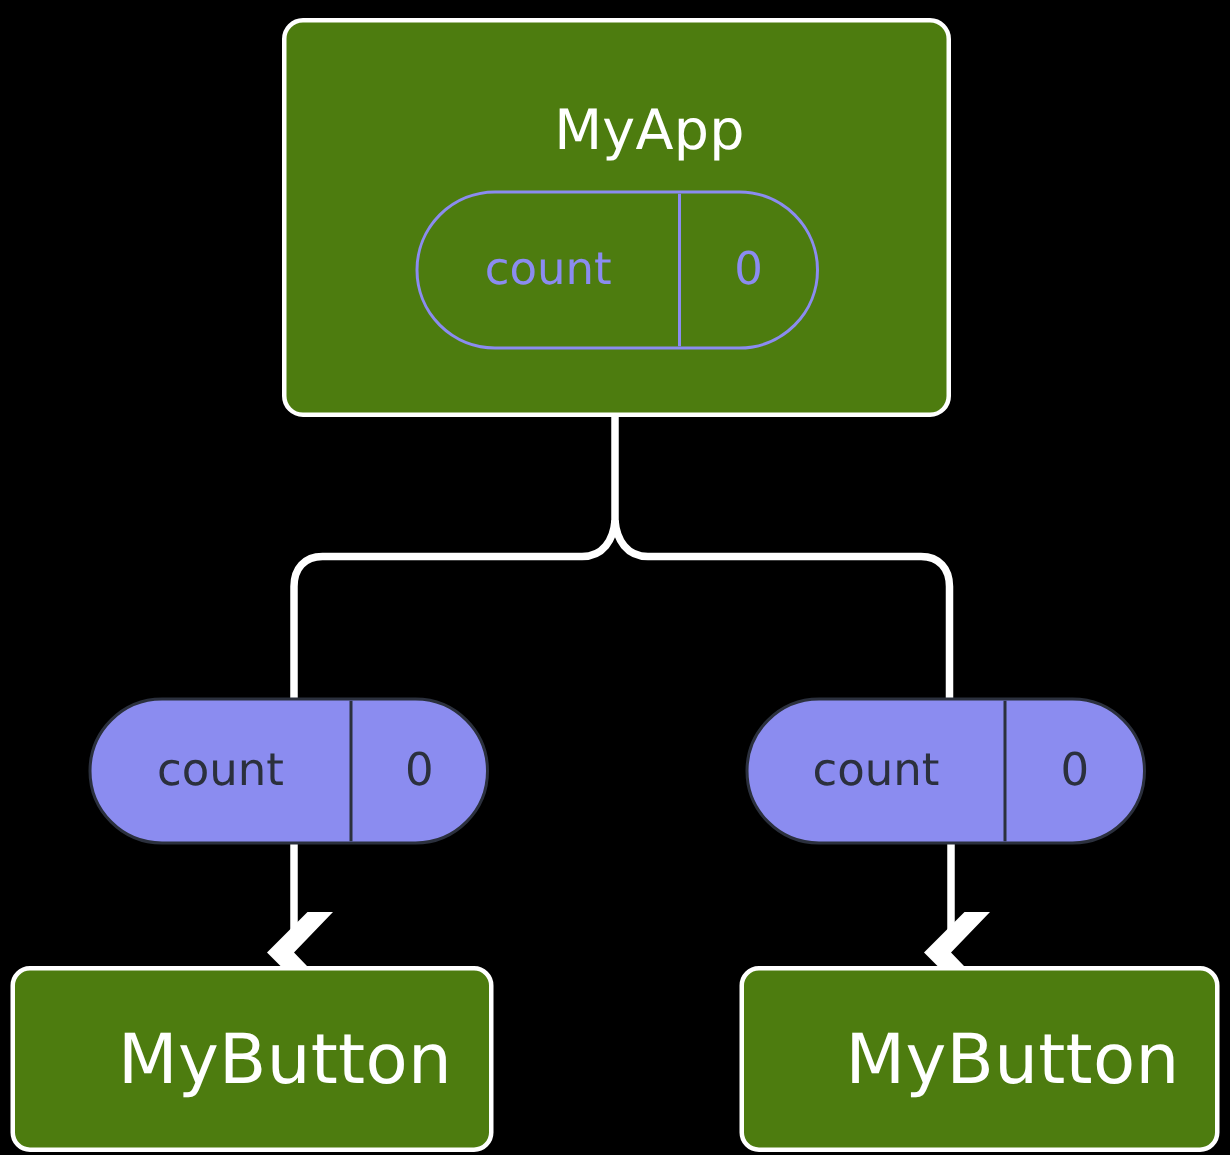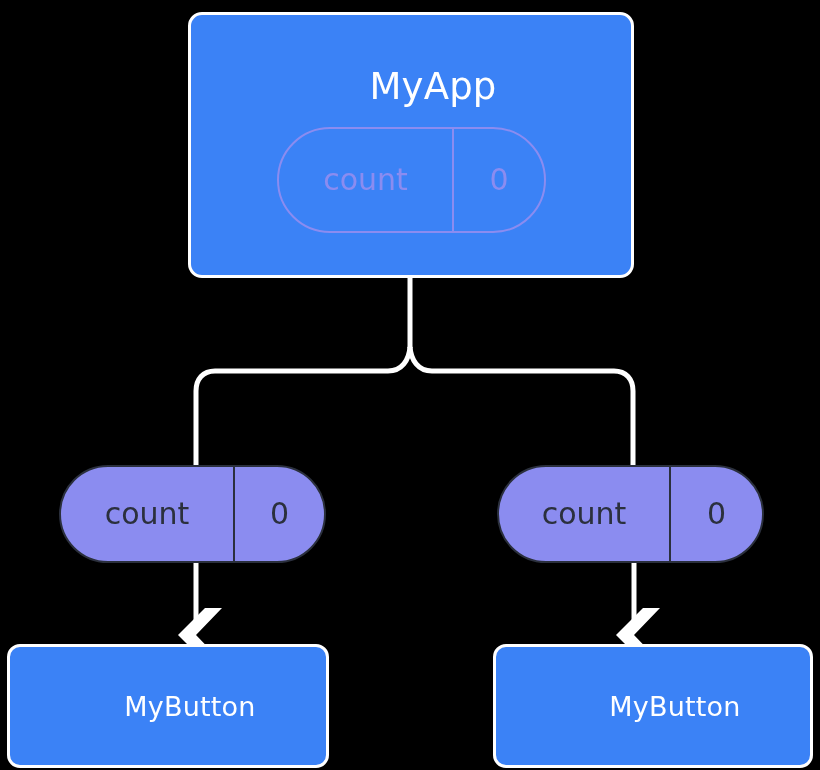"MyApp" .comp-box { background: #3b82f6 -> #4d7c0f }
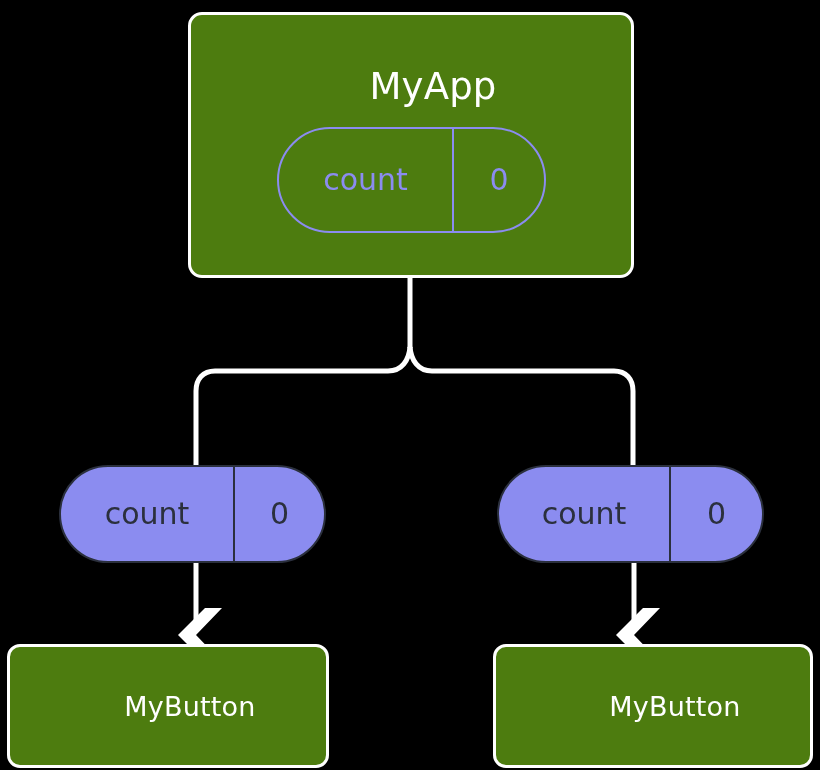"MyButton" .btn-title { font-size: 27px -> 46px }
